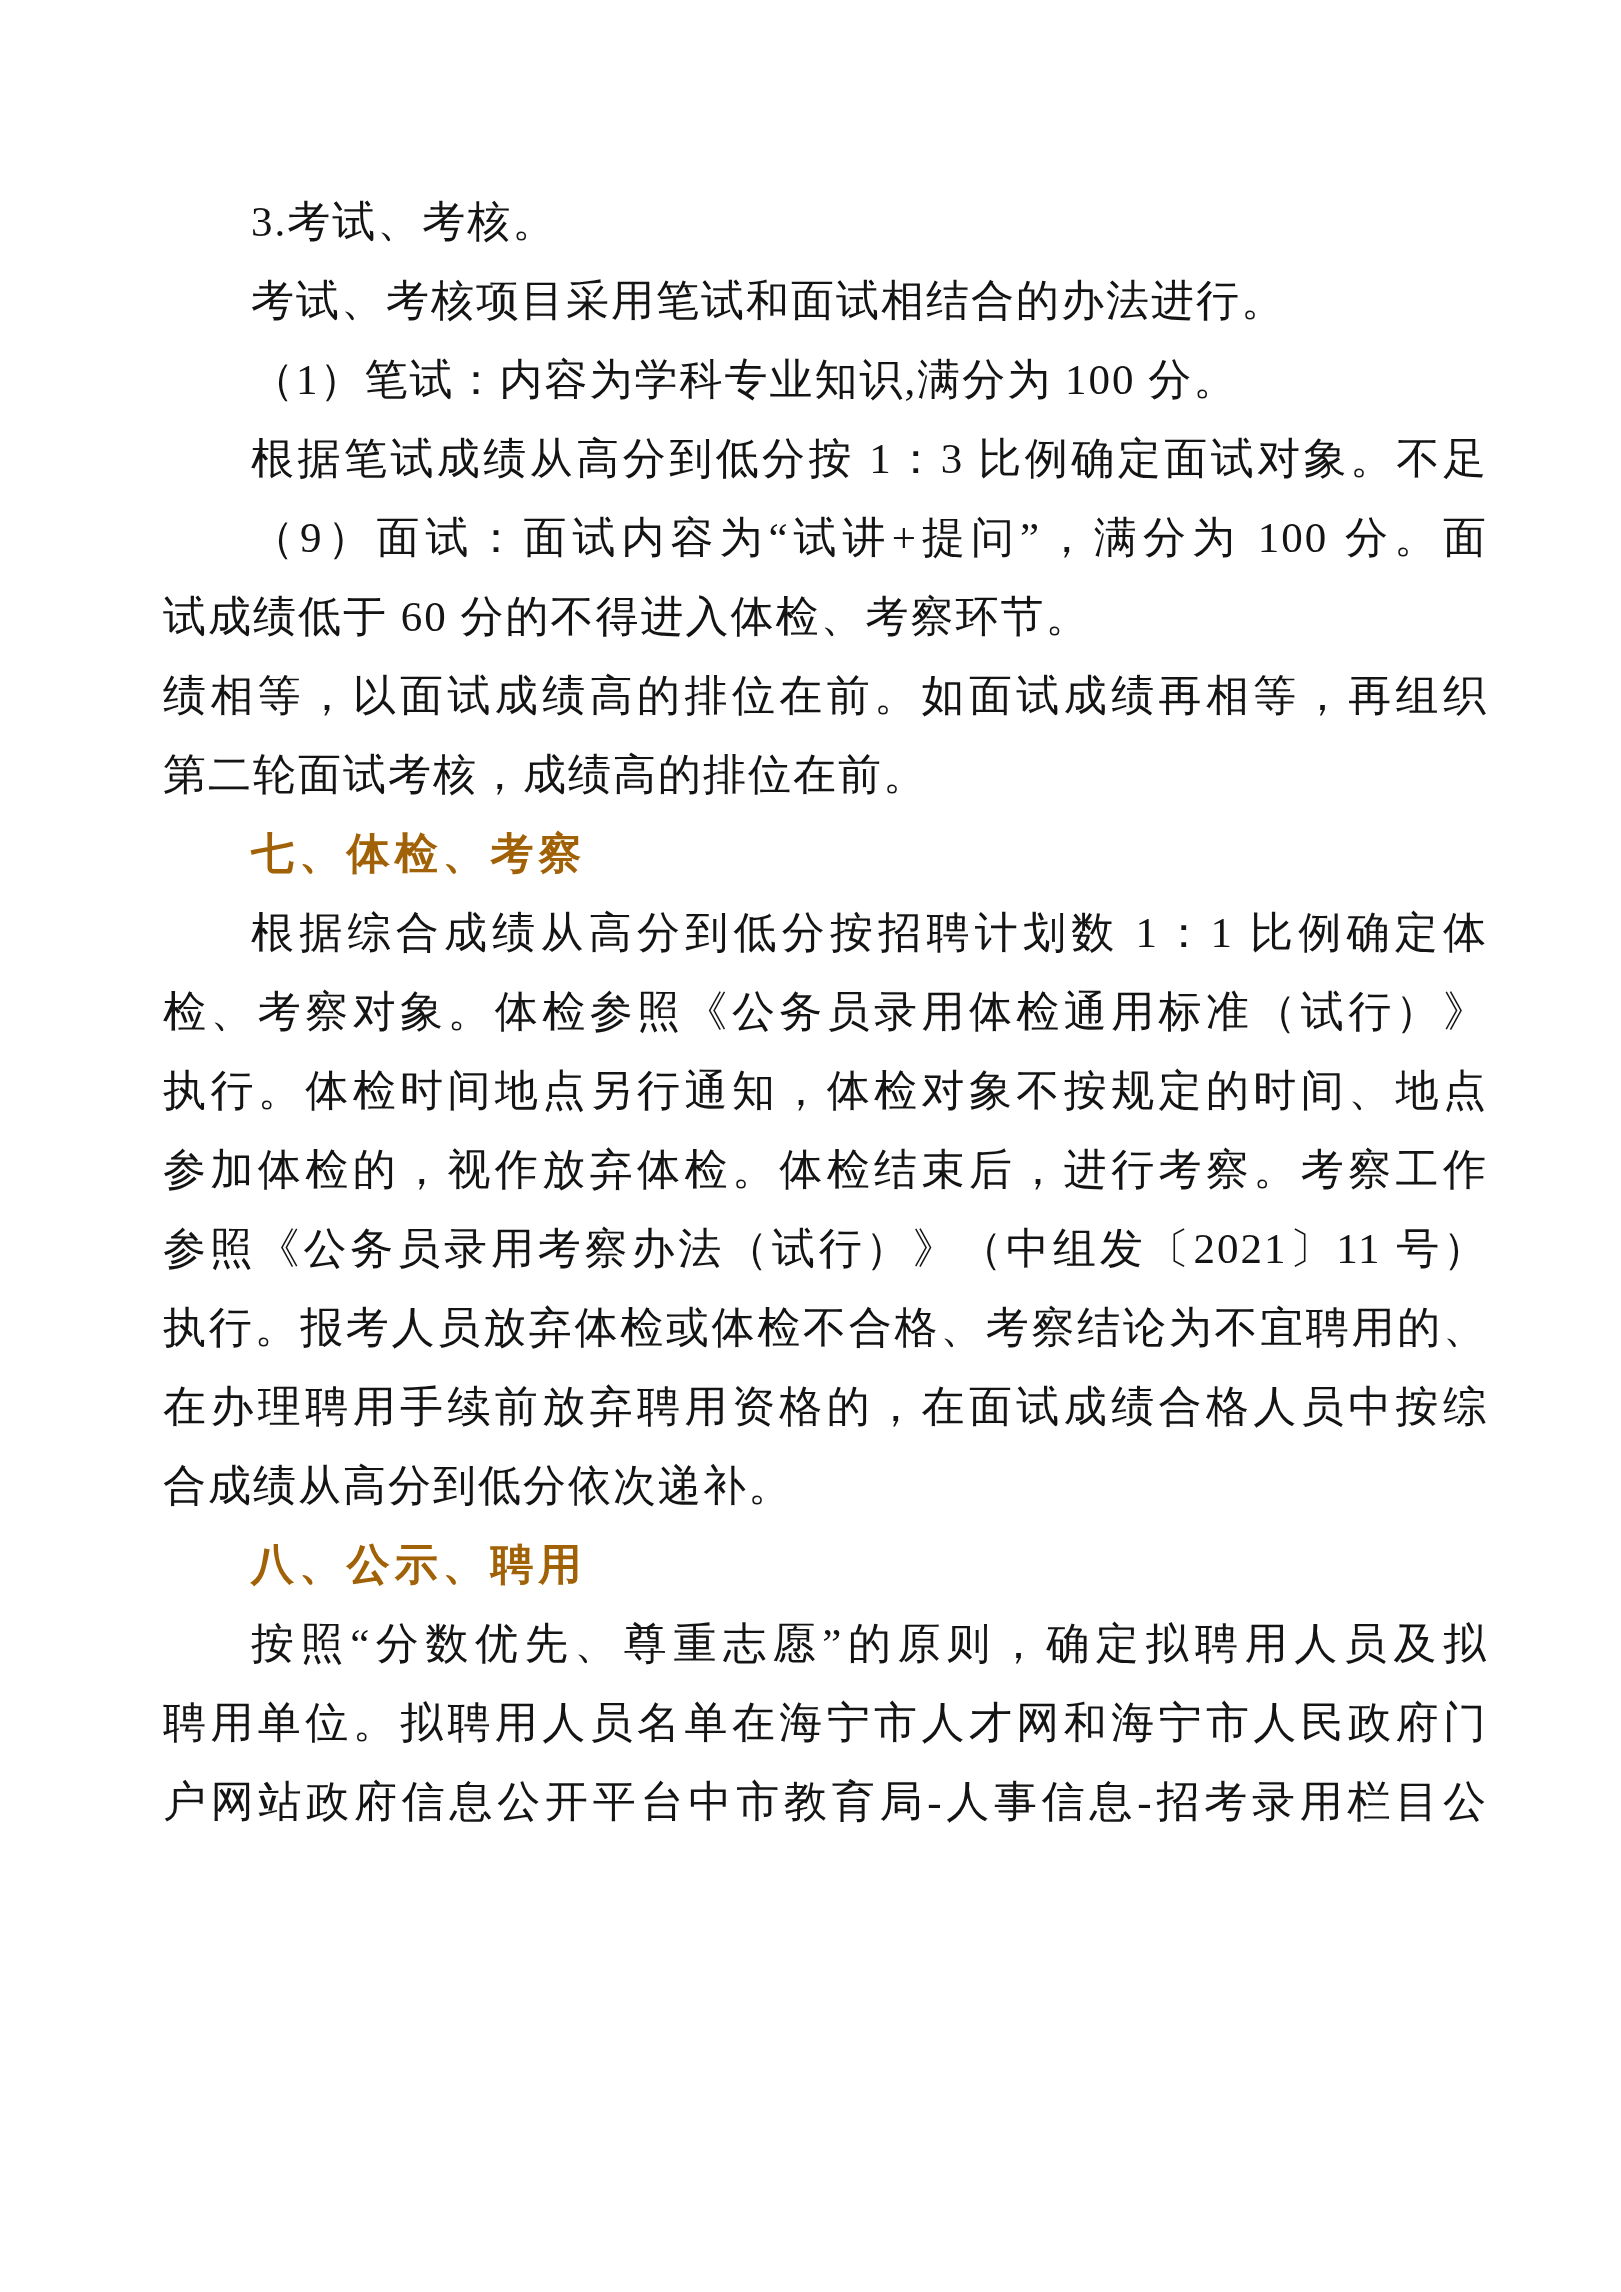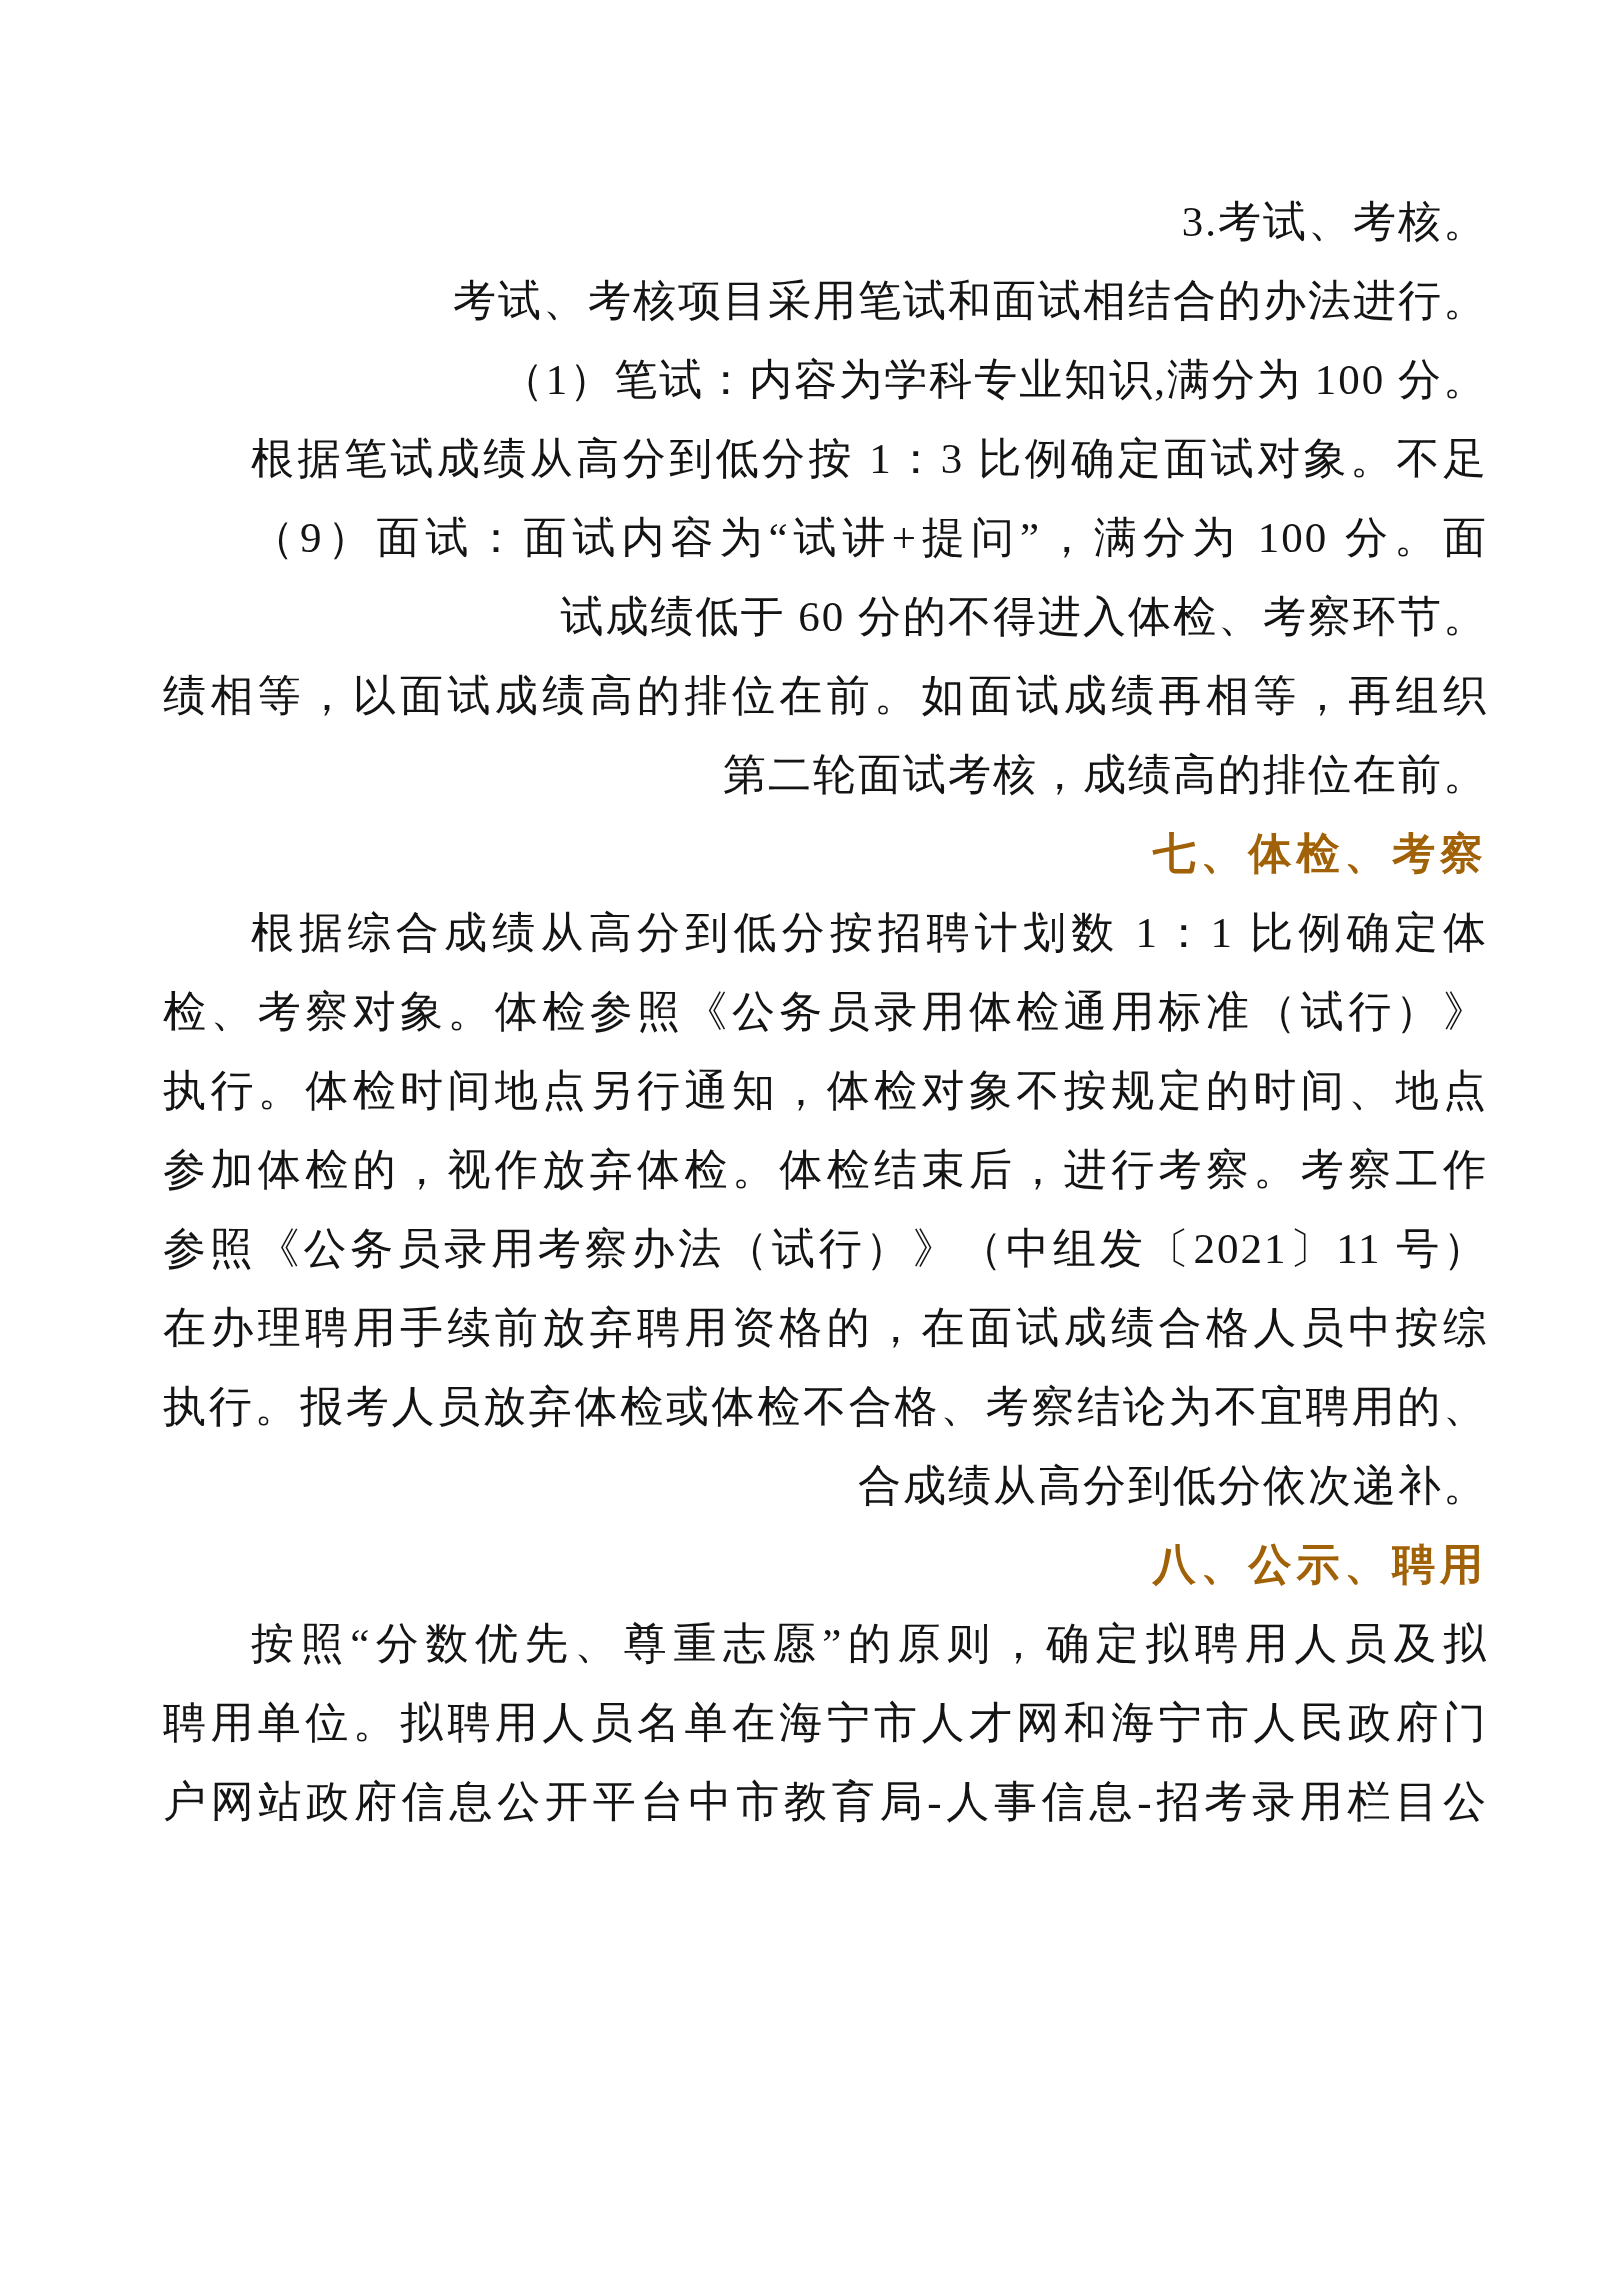"3.考试、考核。" .line { text-align: right -> left }
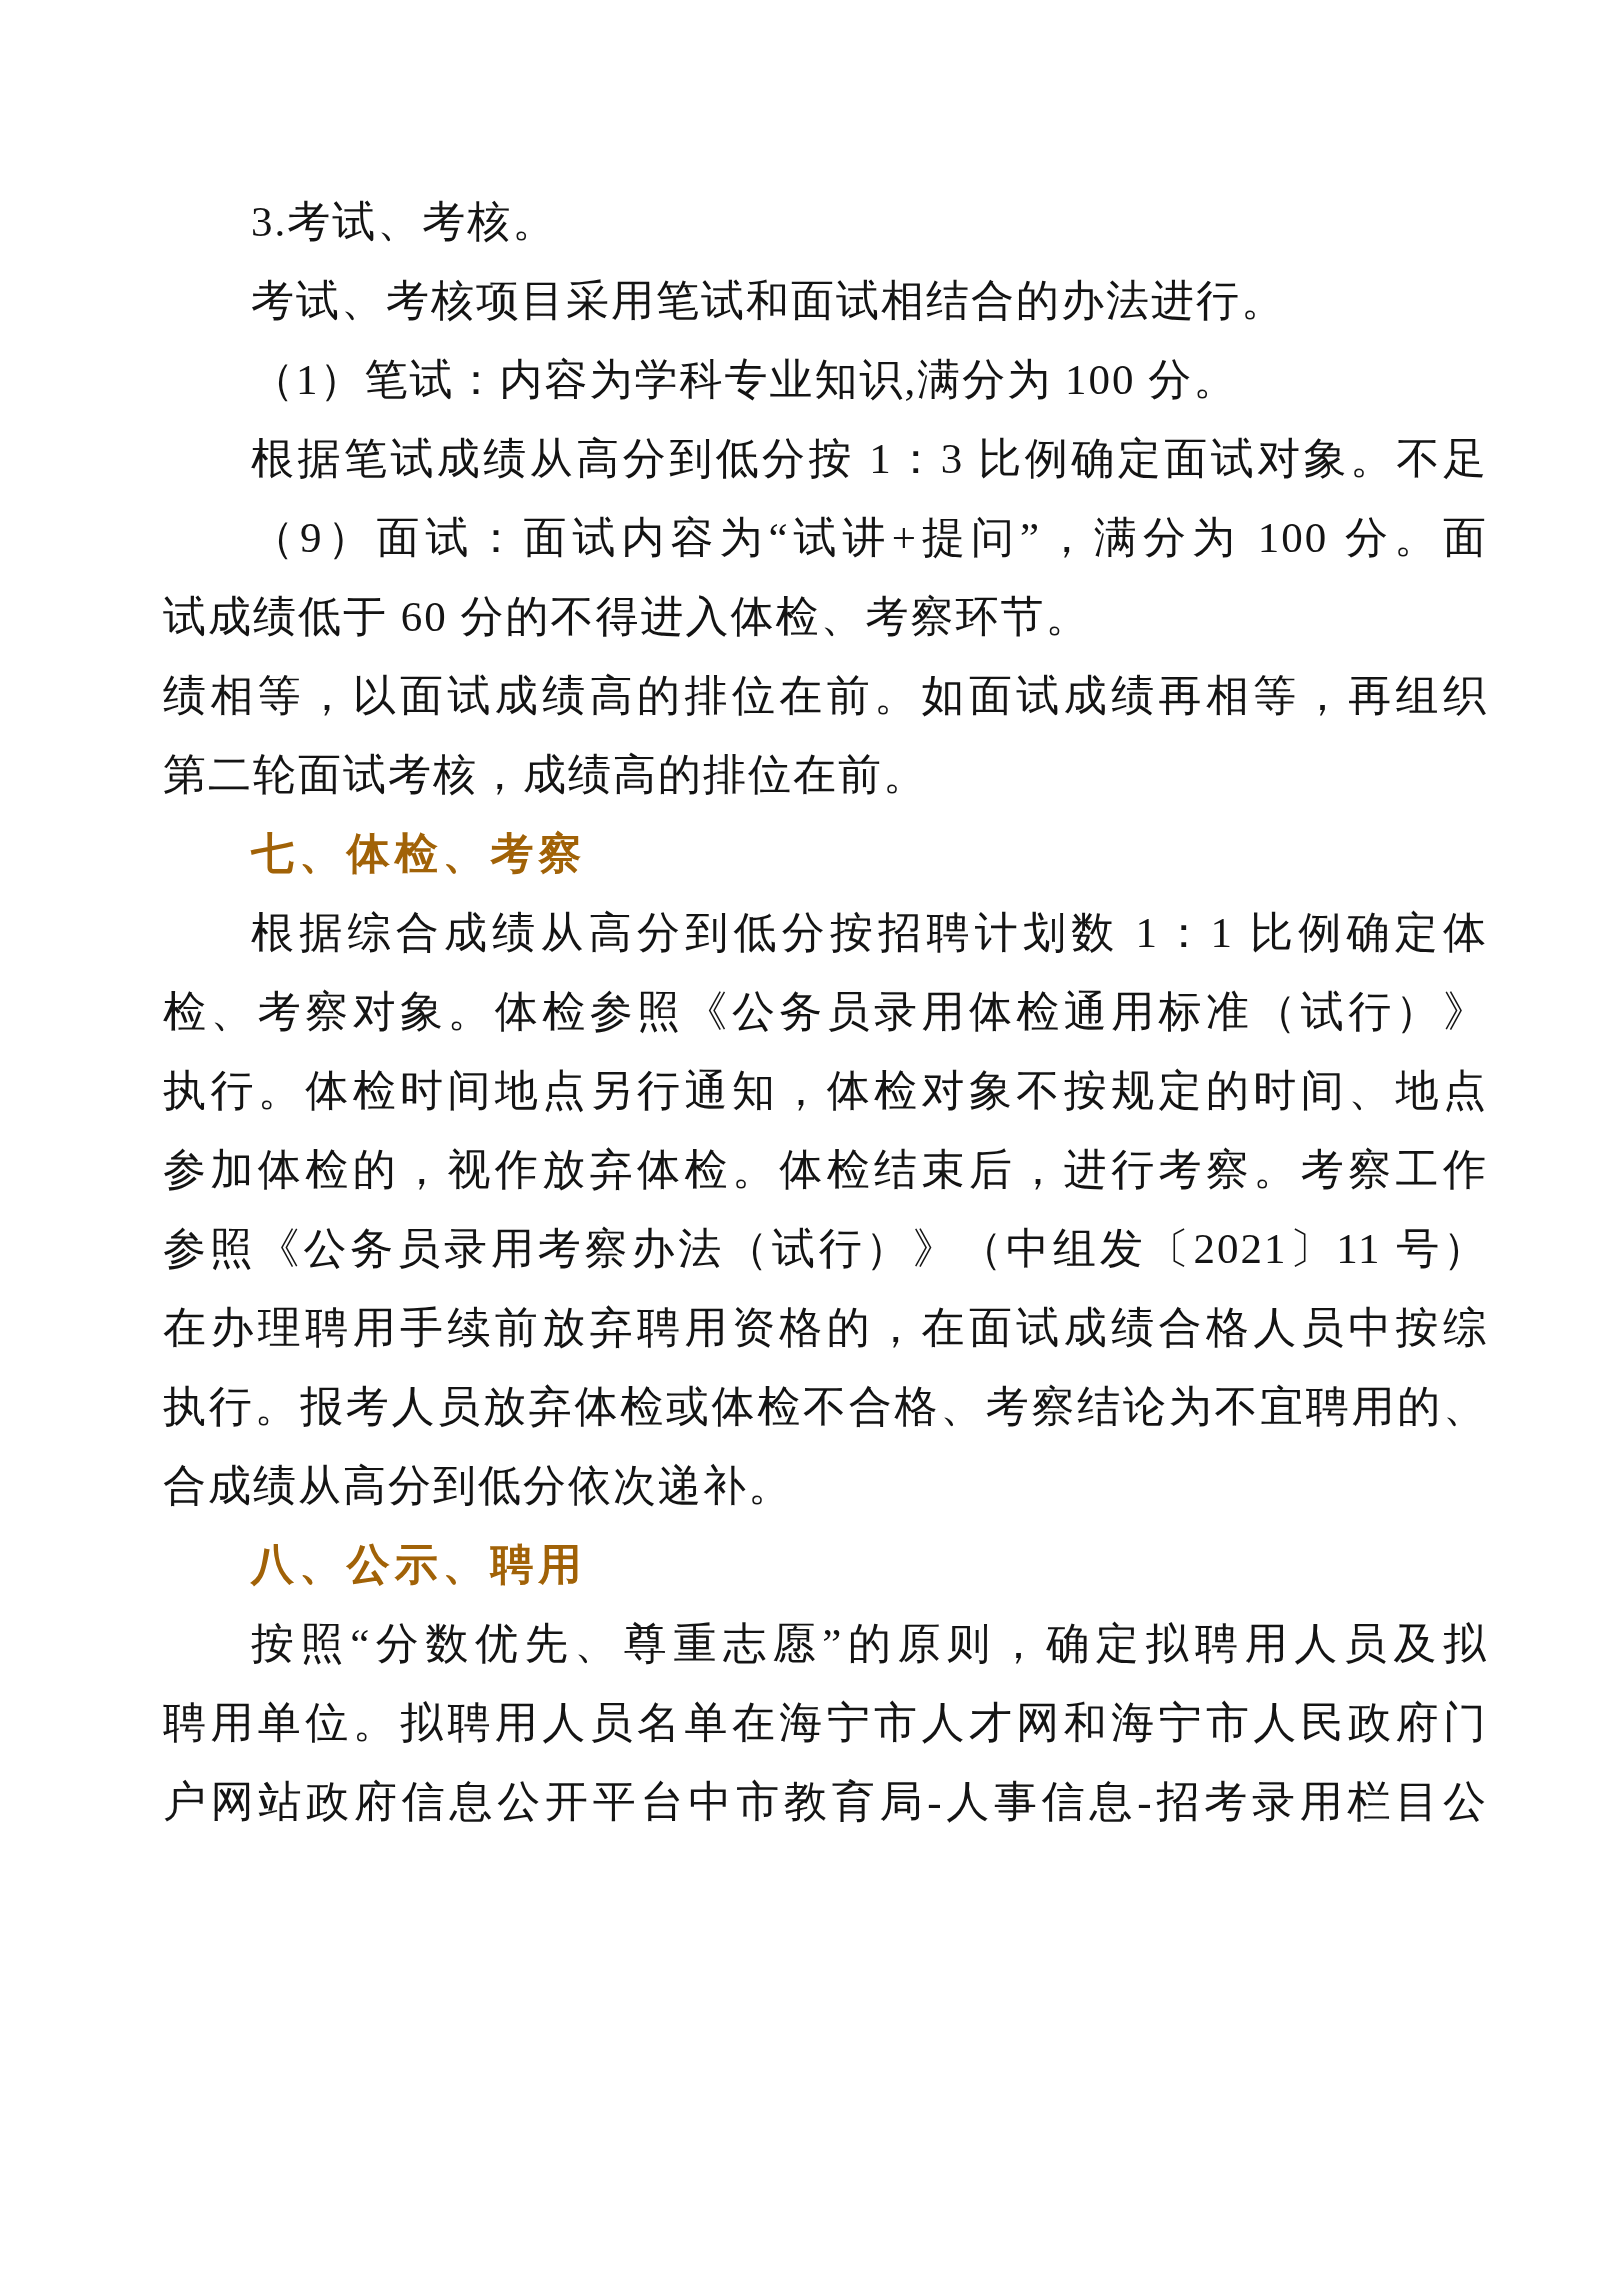"在办理聘用手续前放弃聘用资格的，在面试成绩合格人员中按综" div.line { order: before "执行。报考人员放弃体检或体检不合格、考察结论为不宜聘用的、" -> after "执行。报考人员放弃体检或体检不合格、考察结论为不宜聘用的、" }
